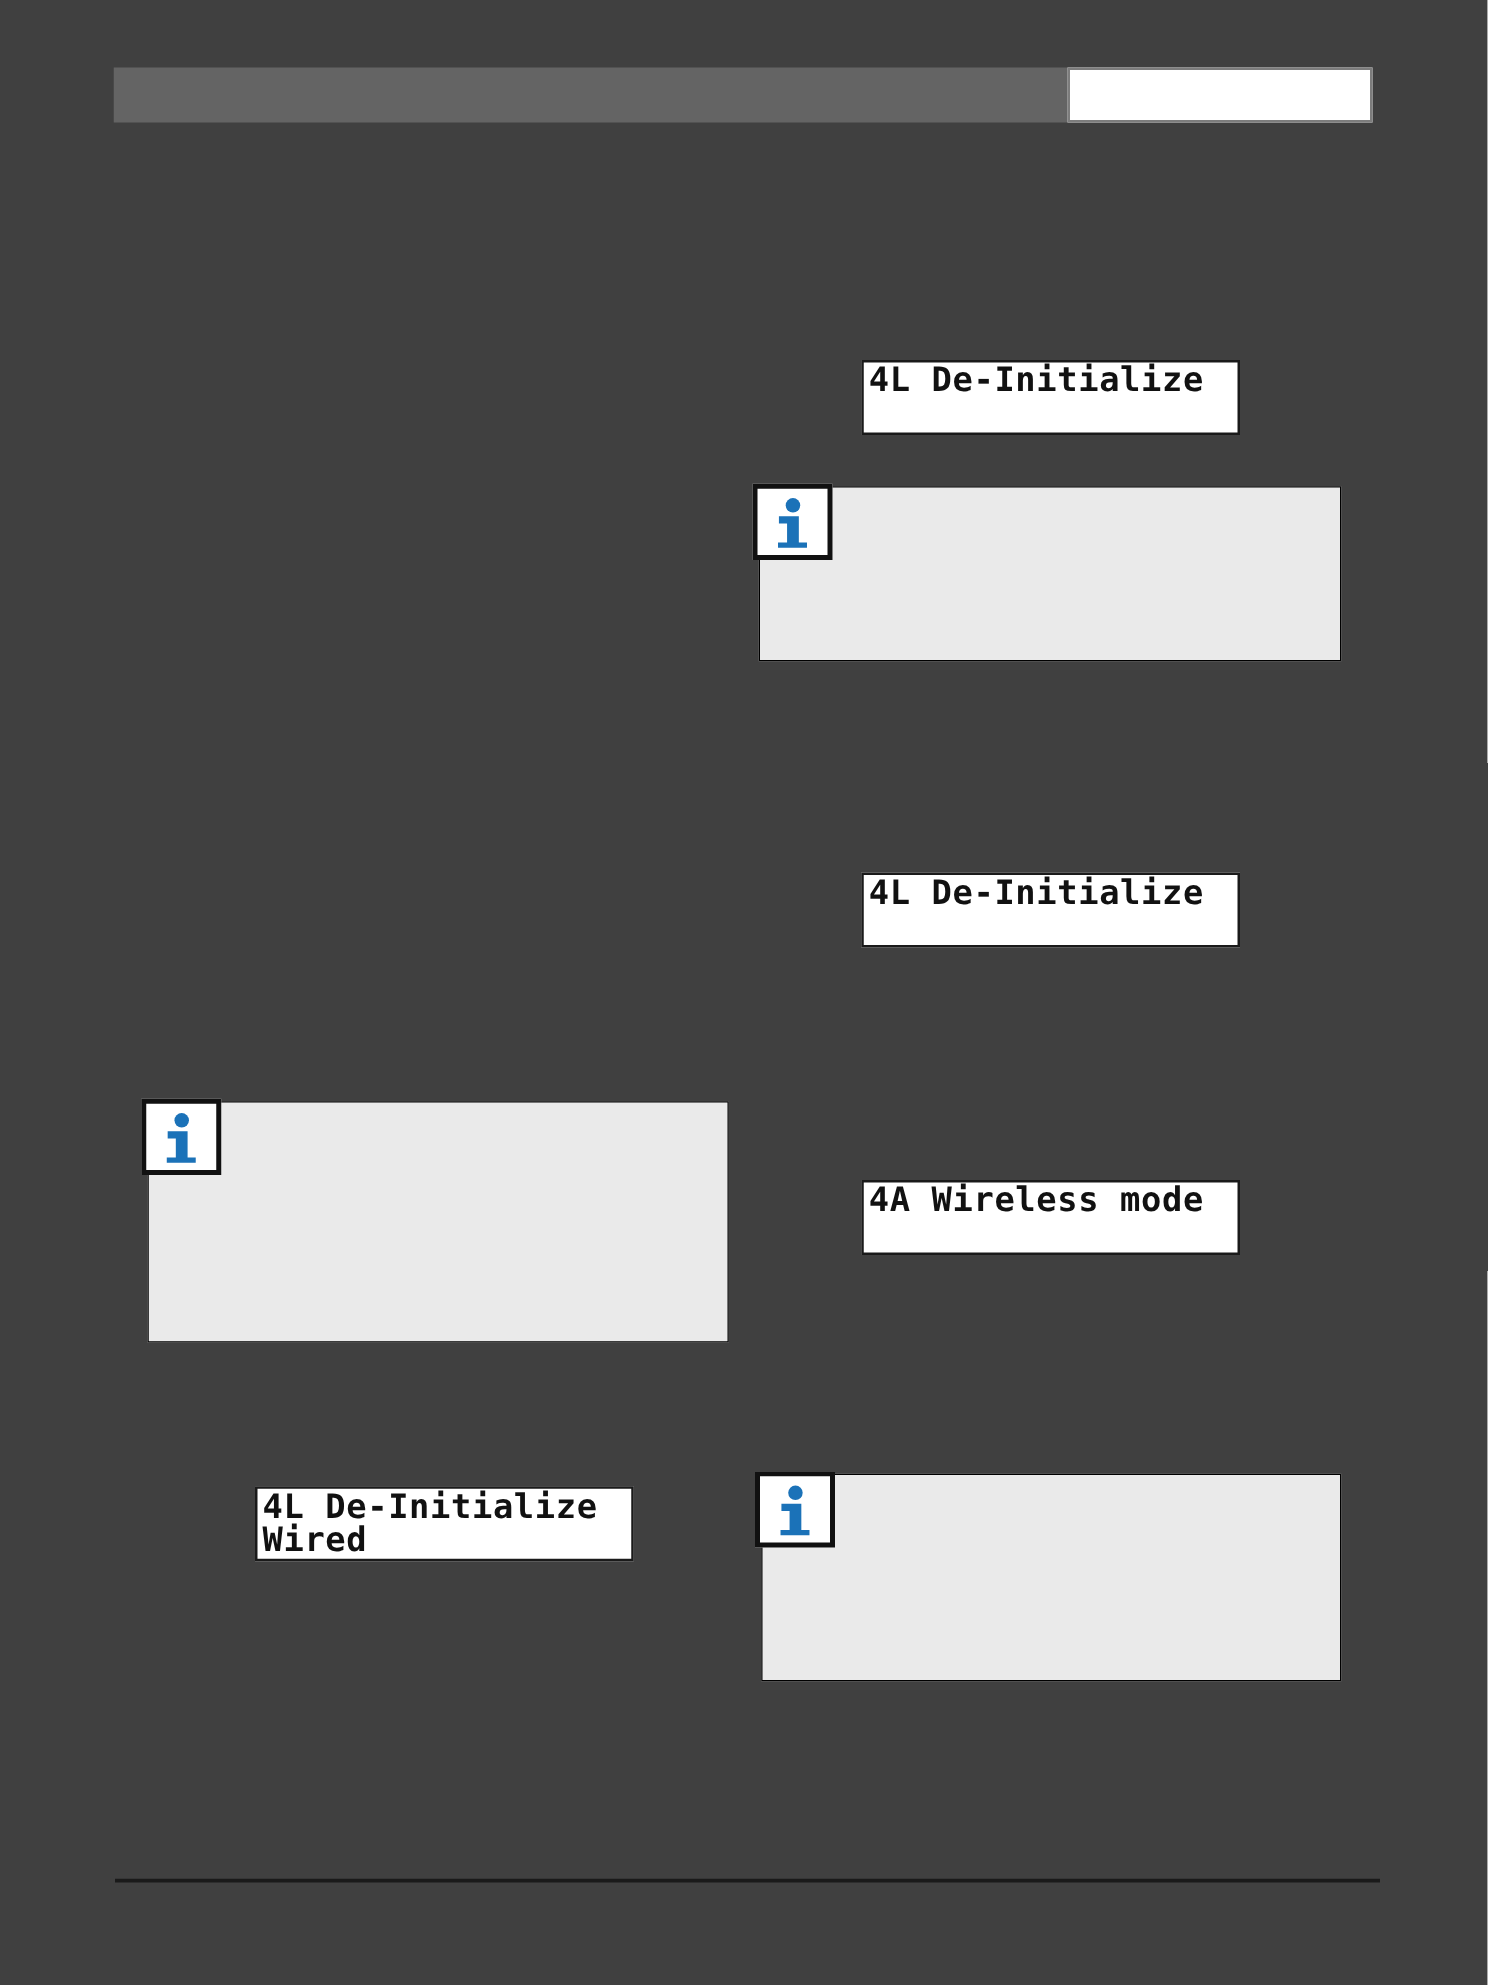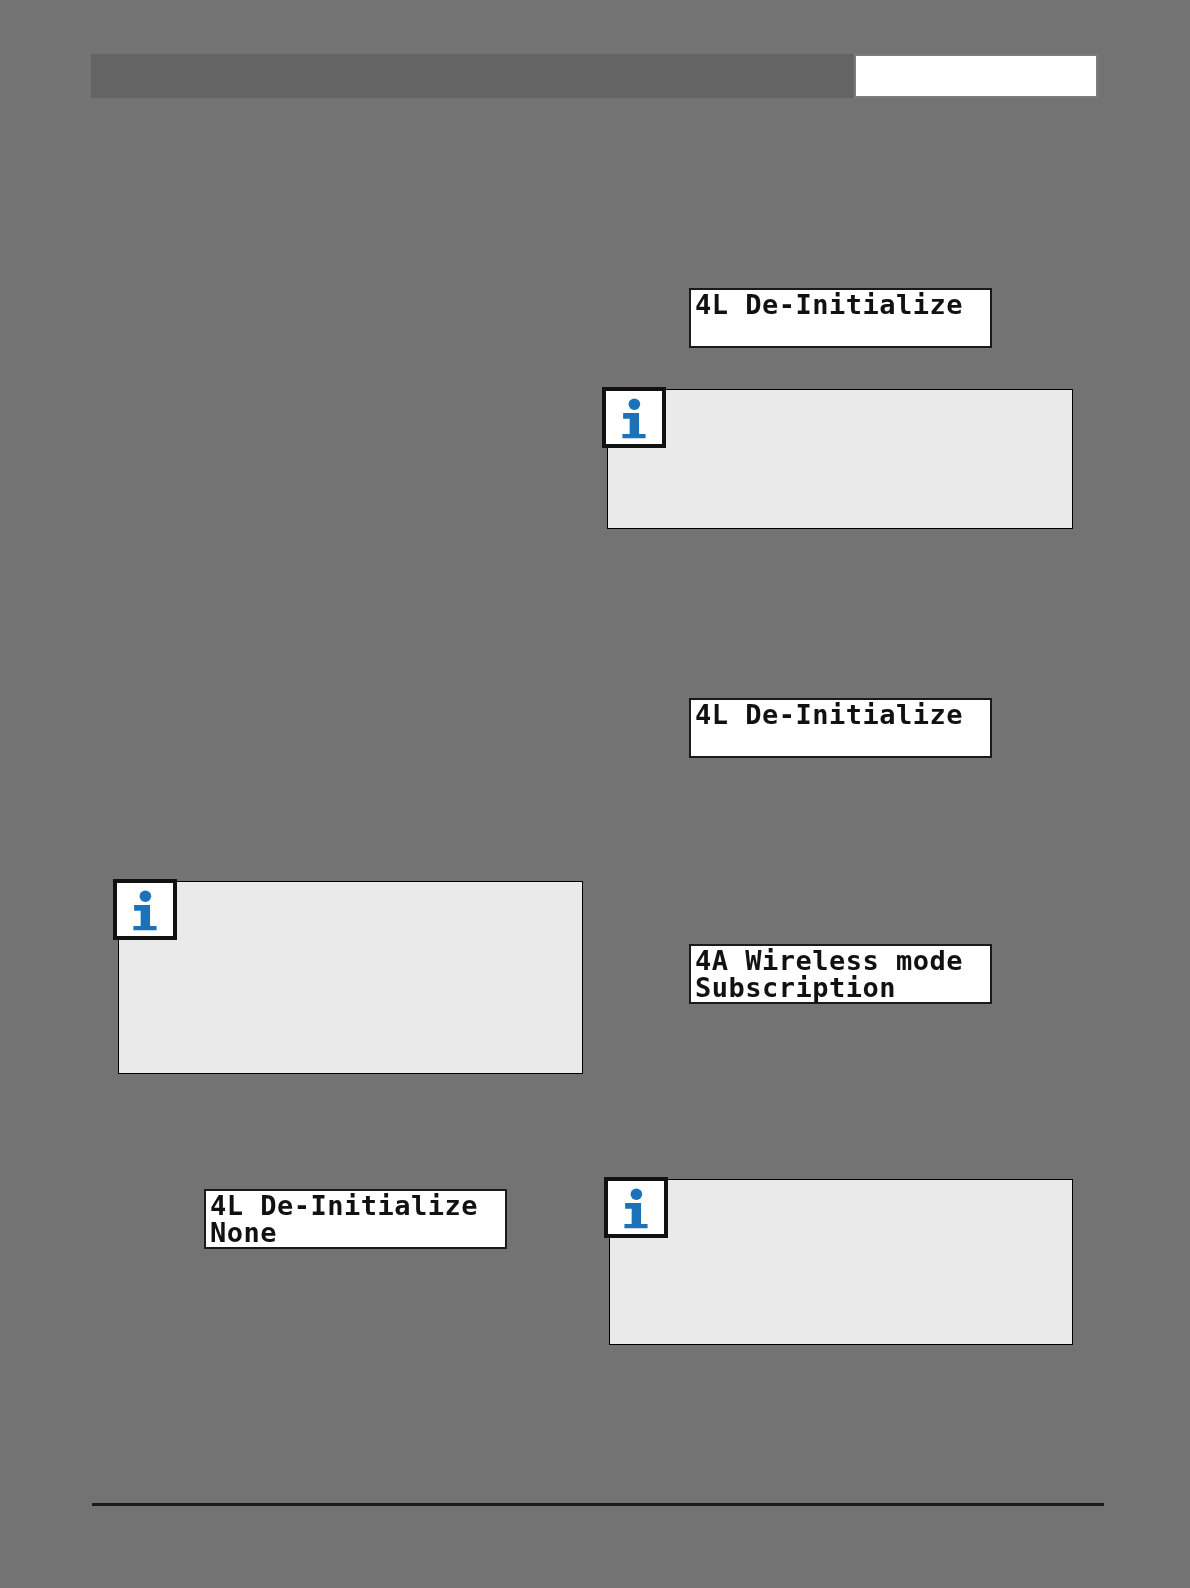"4L De-Initialize" .page { background: #737373 -> #404040 }
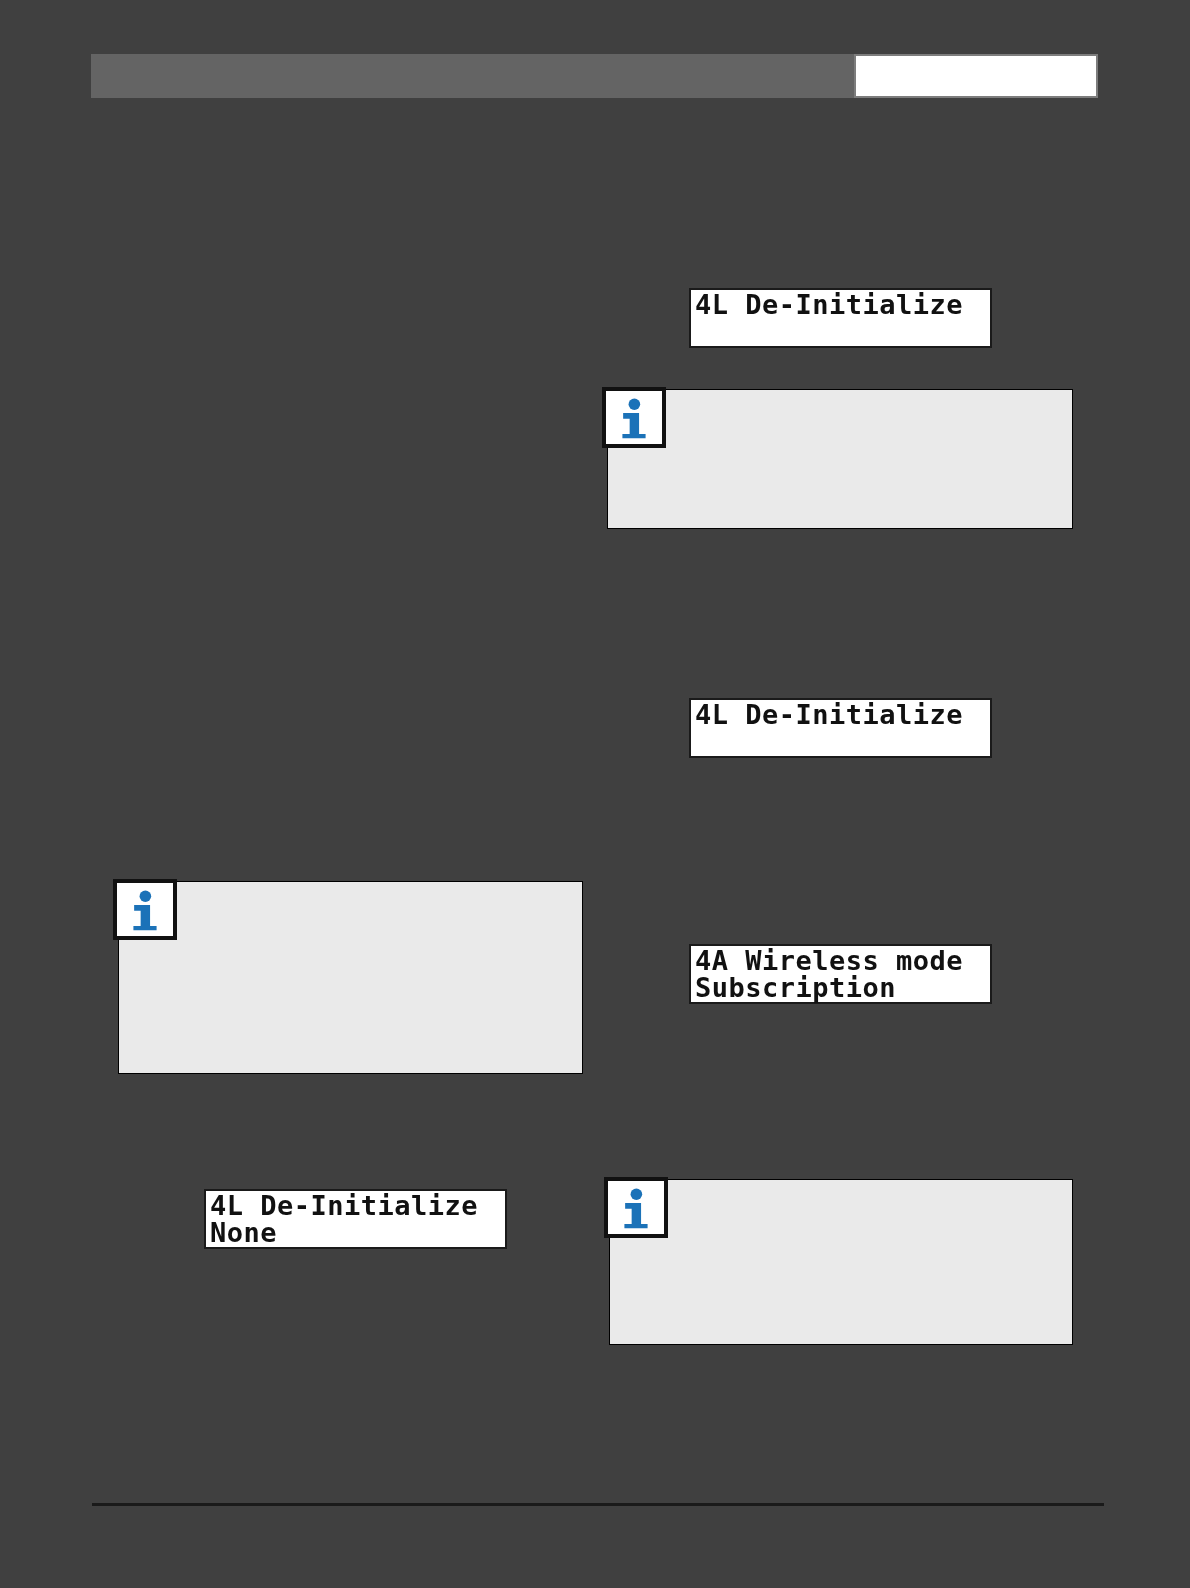"Subscription" span { html: <span>Subscription</span> -> none }
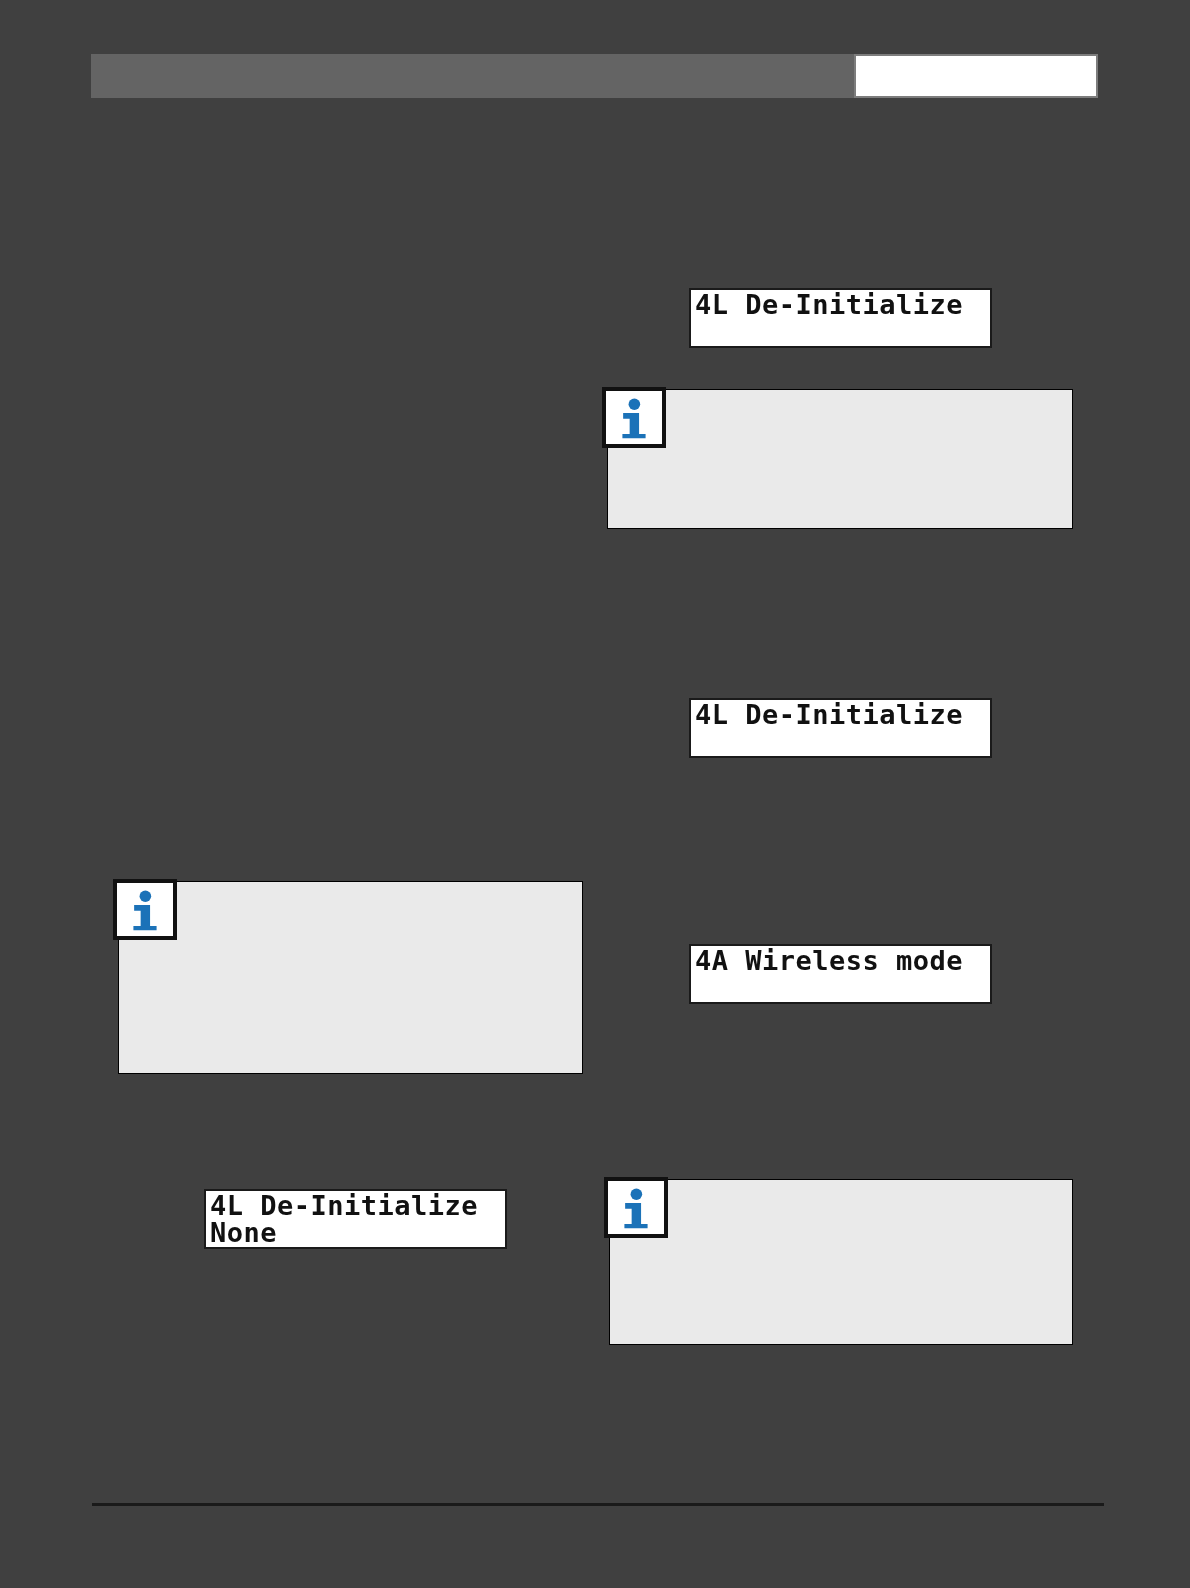"None" span { text: None -> Wired }
